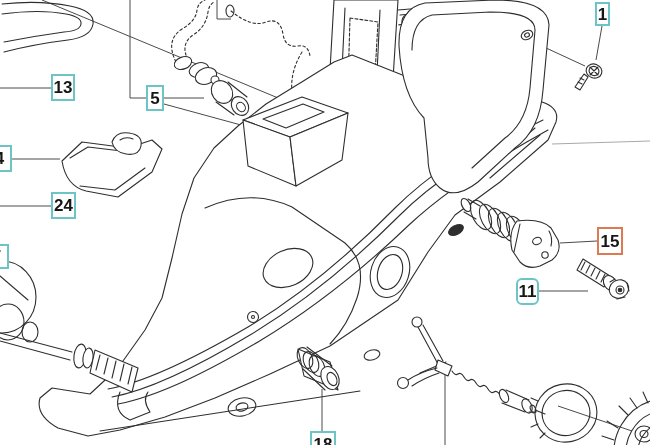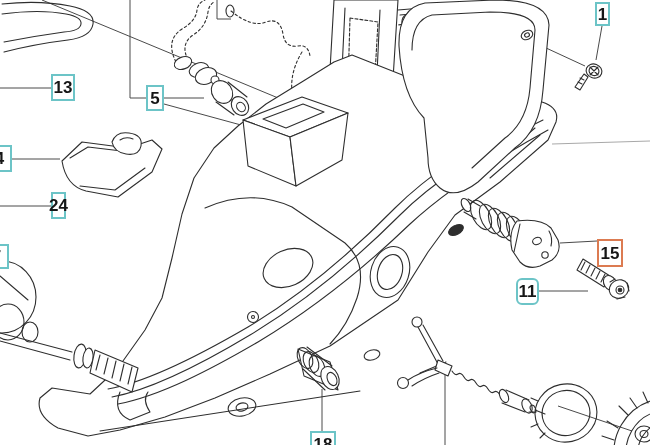"24" div.lbl { width: 15px -> 25px }
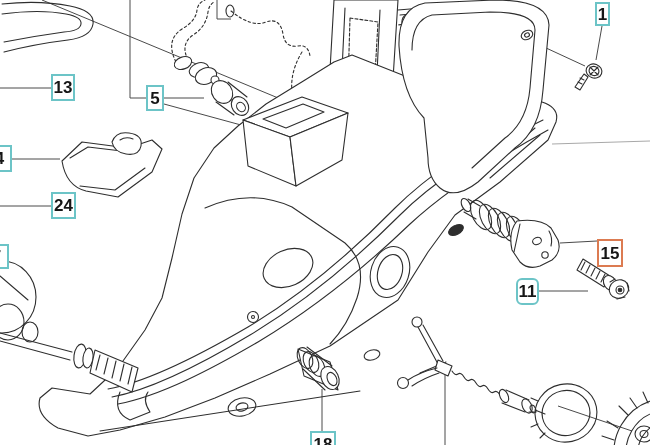"15" div.lbl { margin-top: 12px -> none }
